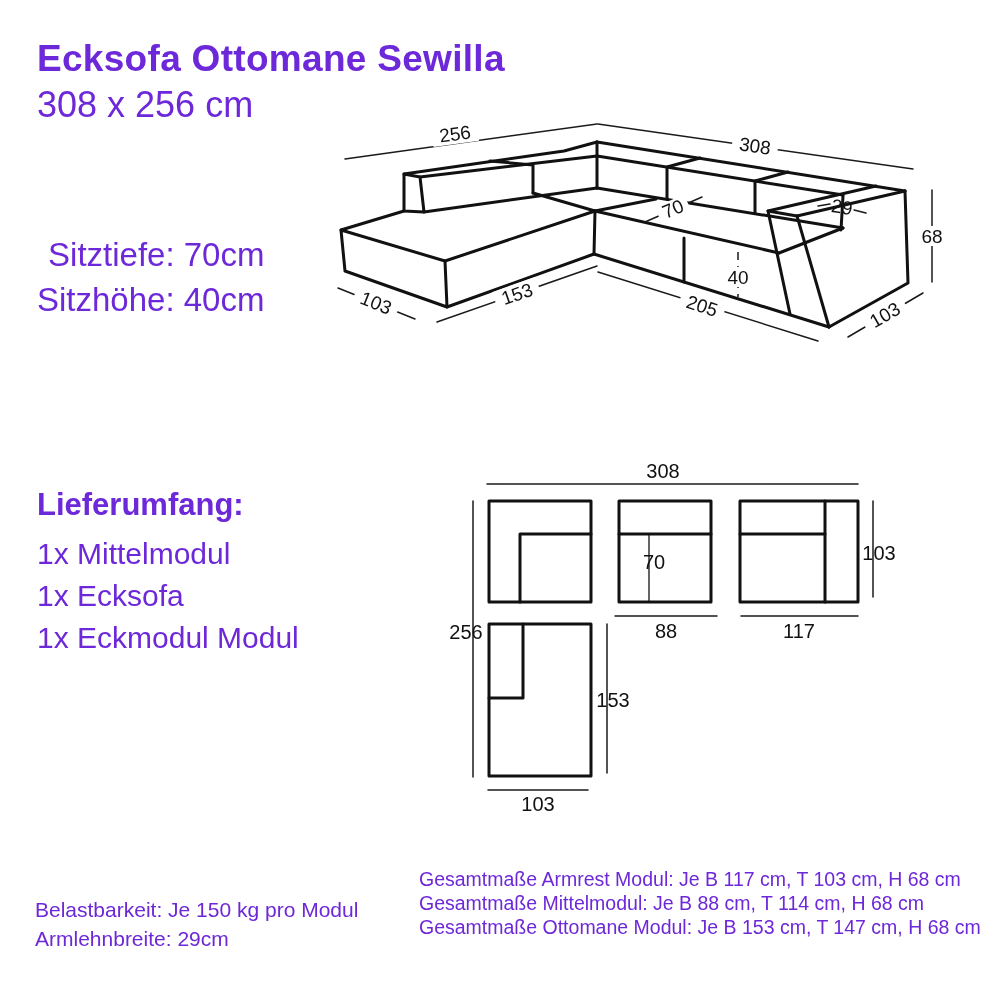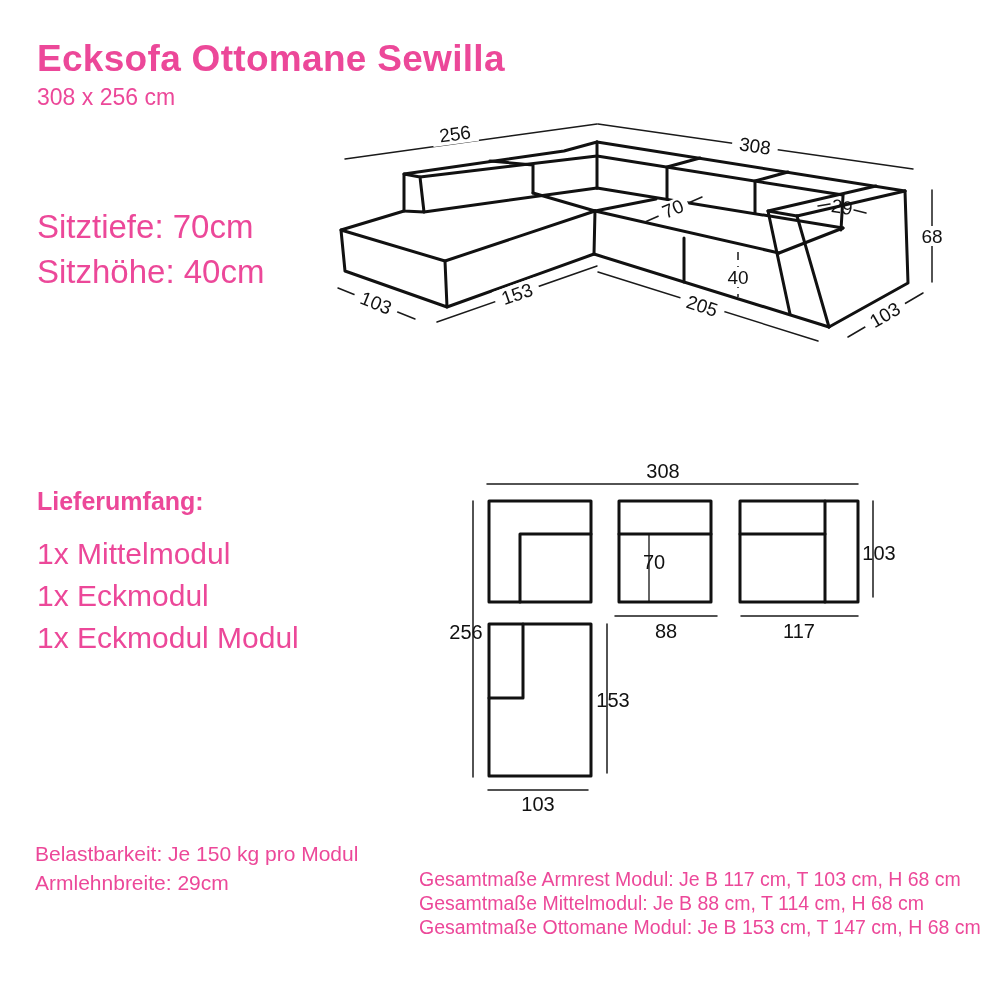"Ecksofa Ottomane Sewilla" .page { color: #ec4899 -> #6d28d9 }
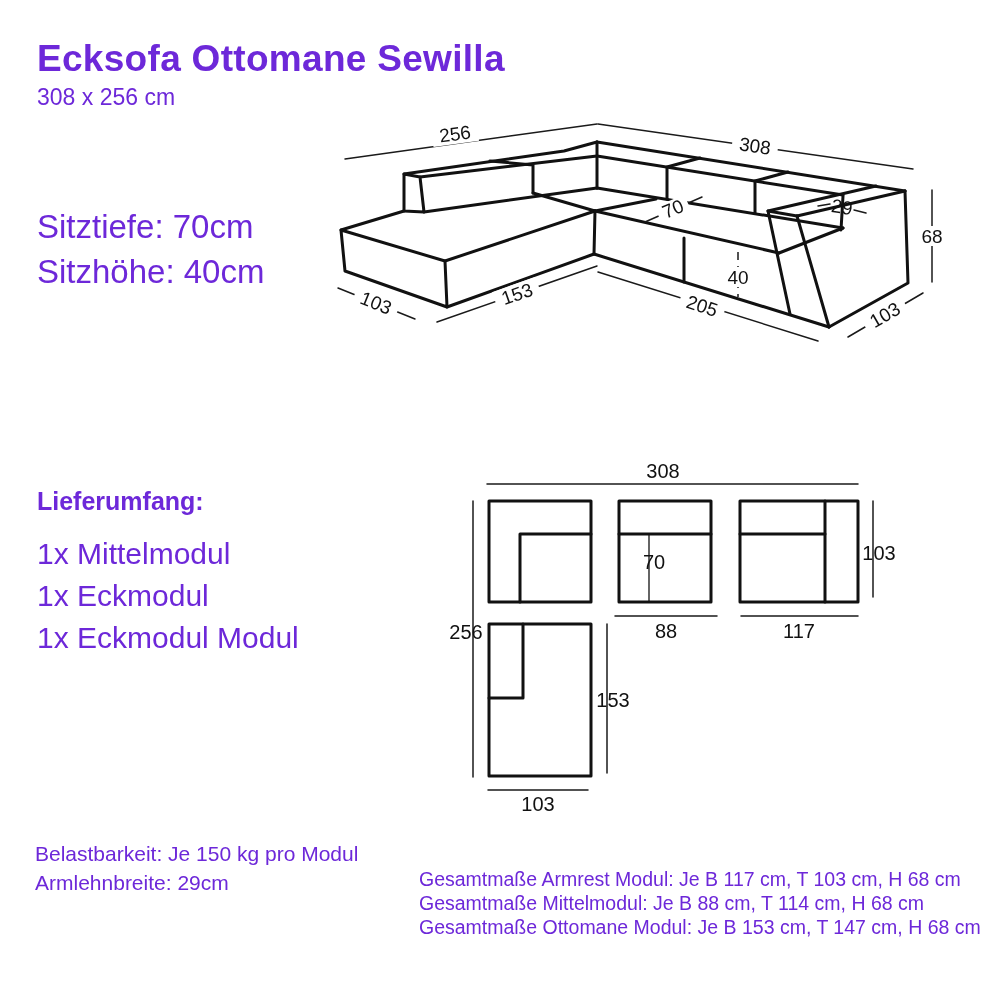"308 x 256 cm" .subtitle { font-size: 23px -> 36px }
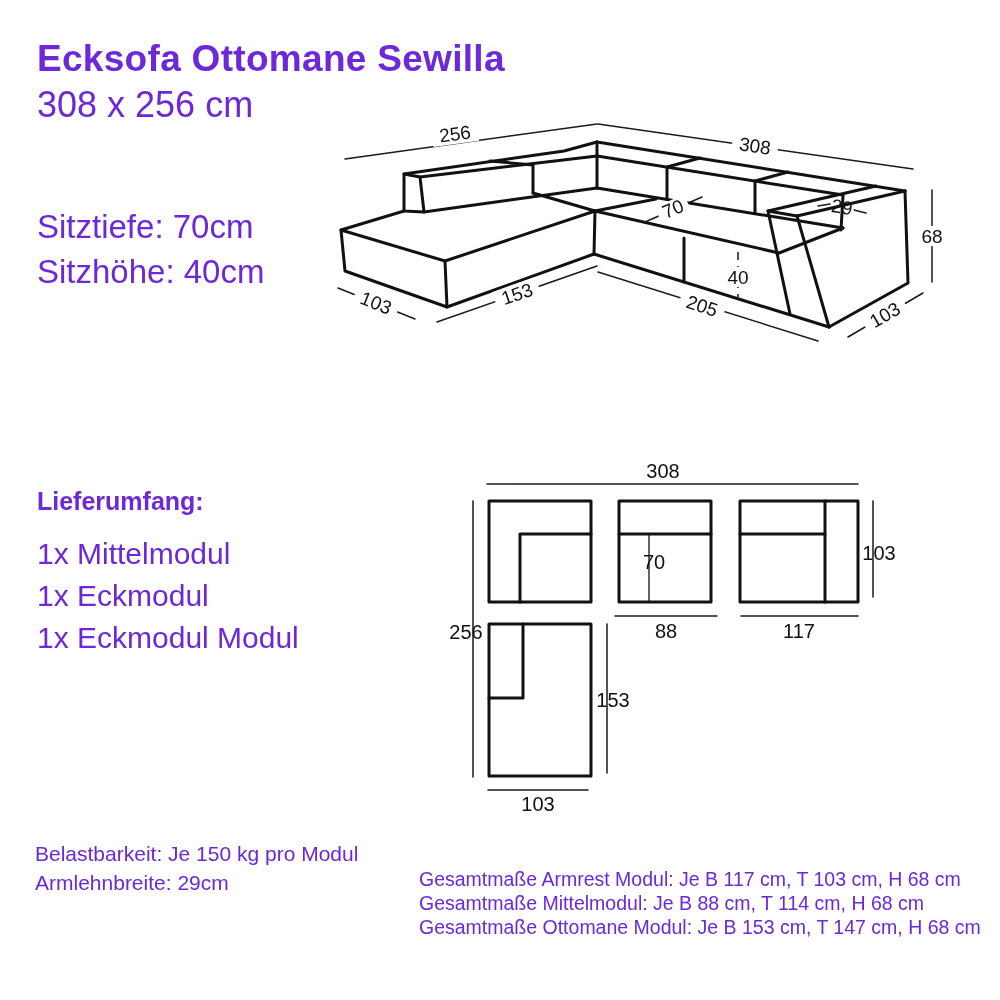"Sitztiefe: 70cm" .seat-info { text-align: none -> right; top: 204px -> 232px }
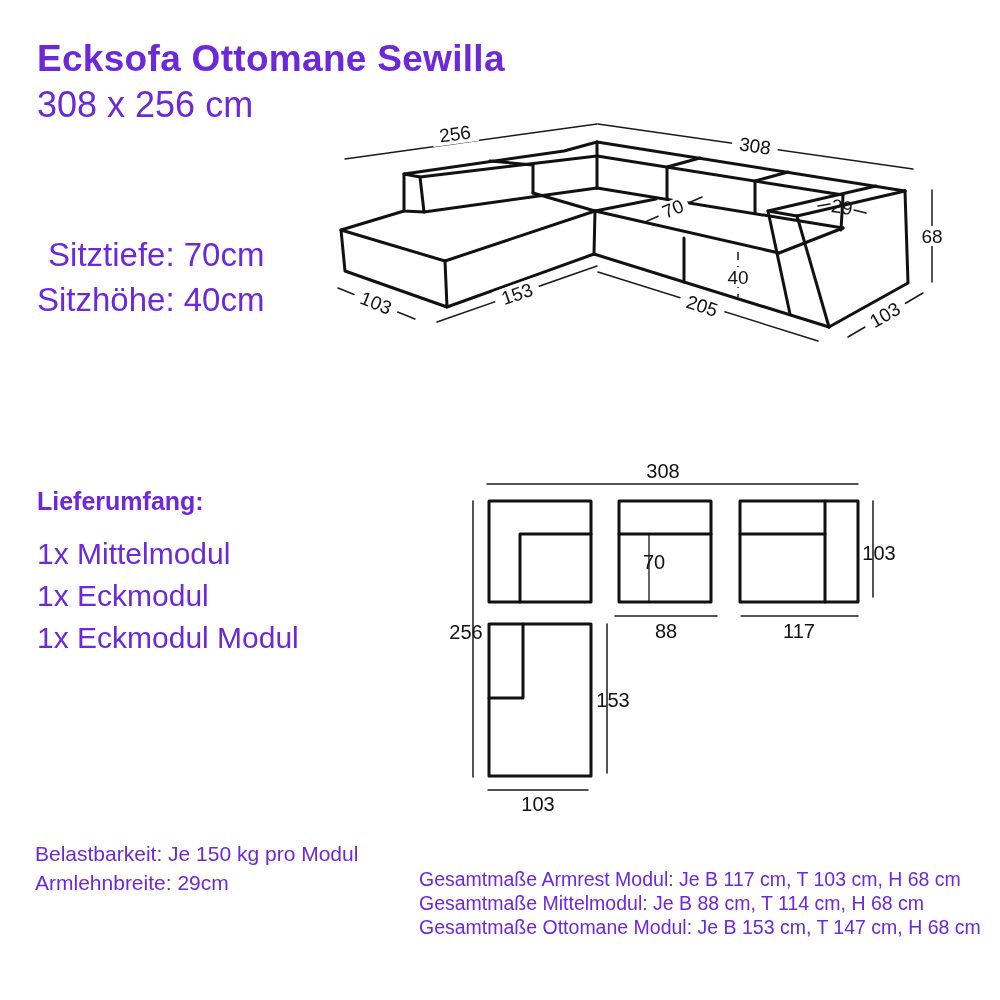"Lieferumfang:" .delivery-heading { font-size: 25px -> 31px }
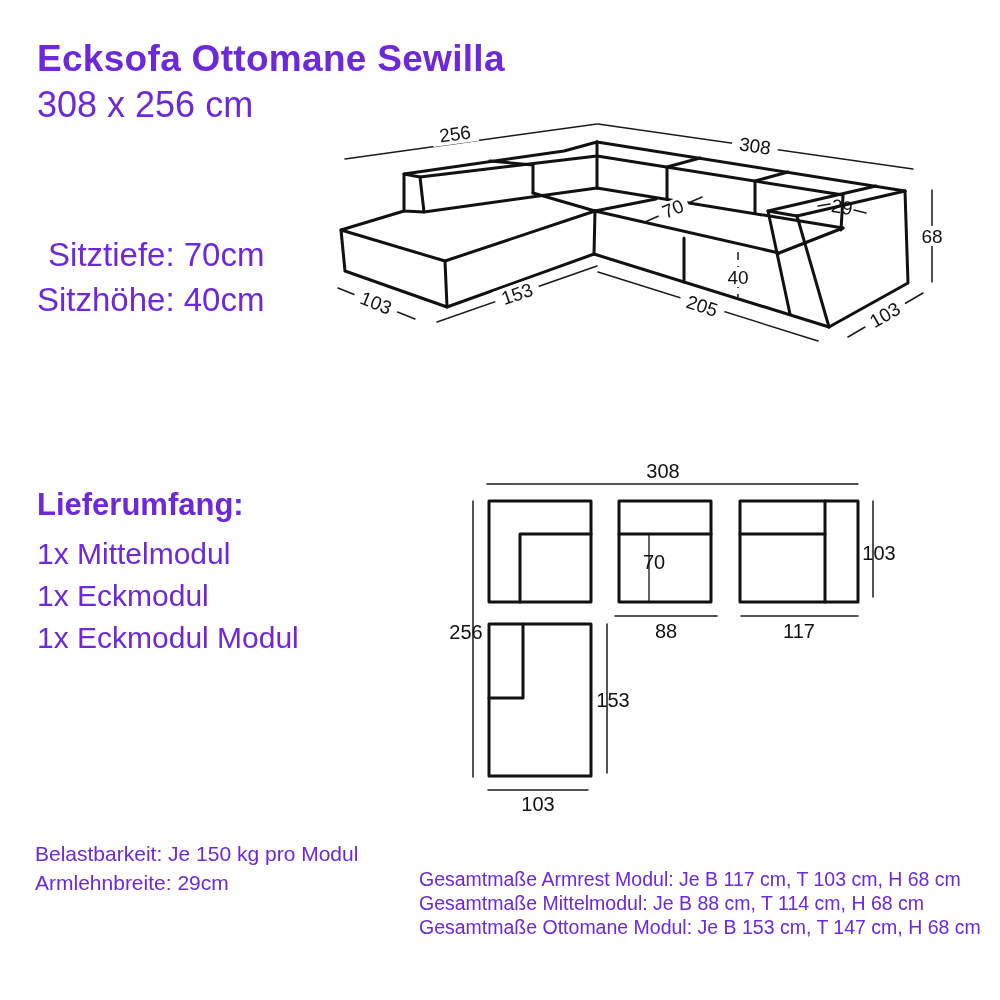"1x Eckmodul" div { text: Eckmodul -> Ecksofa }
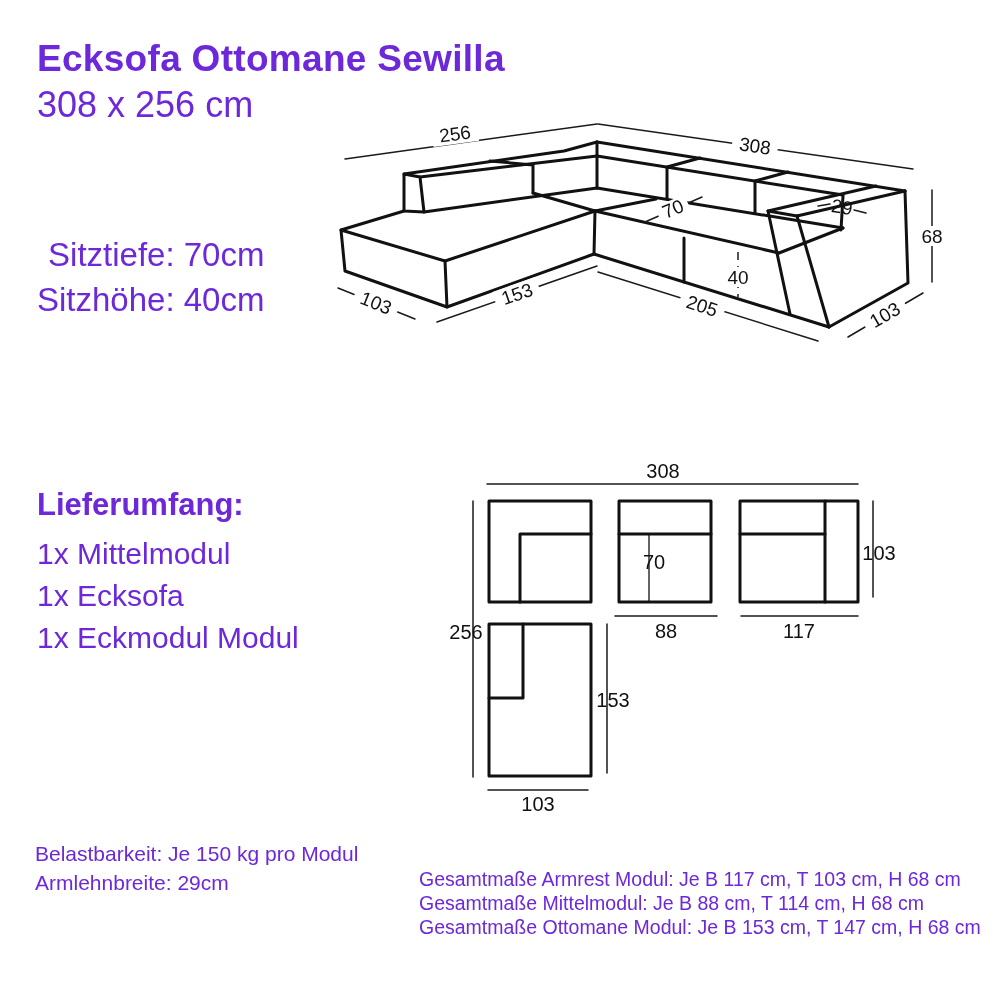"Belastbarkeit: Je 150 kg pro" .notes { top: 839px -> 895px }
